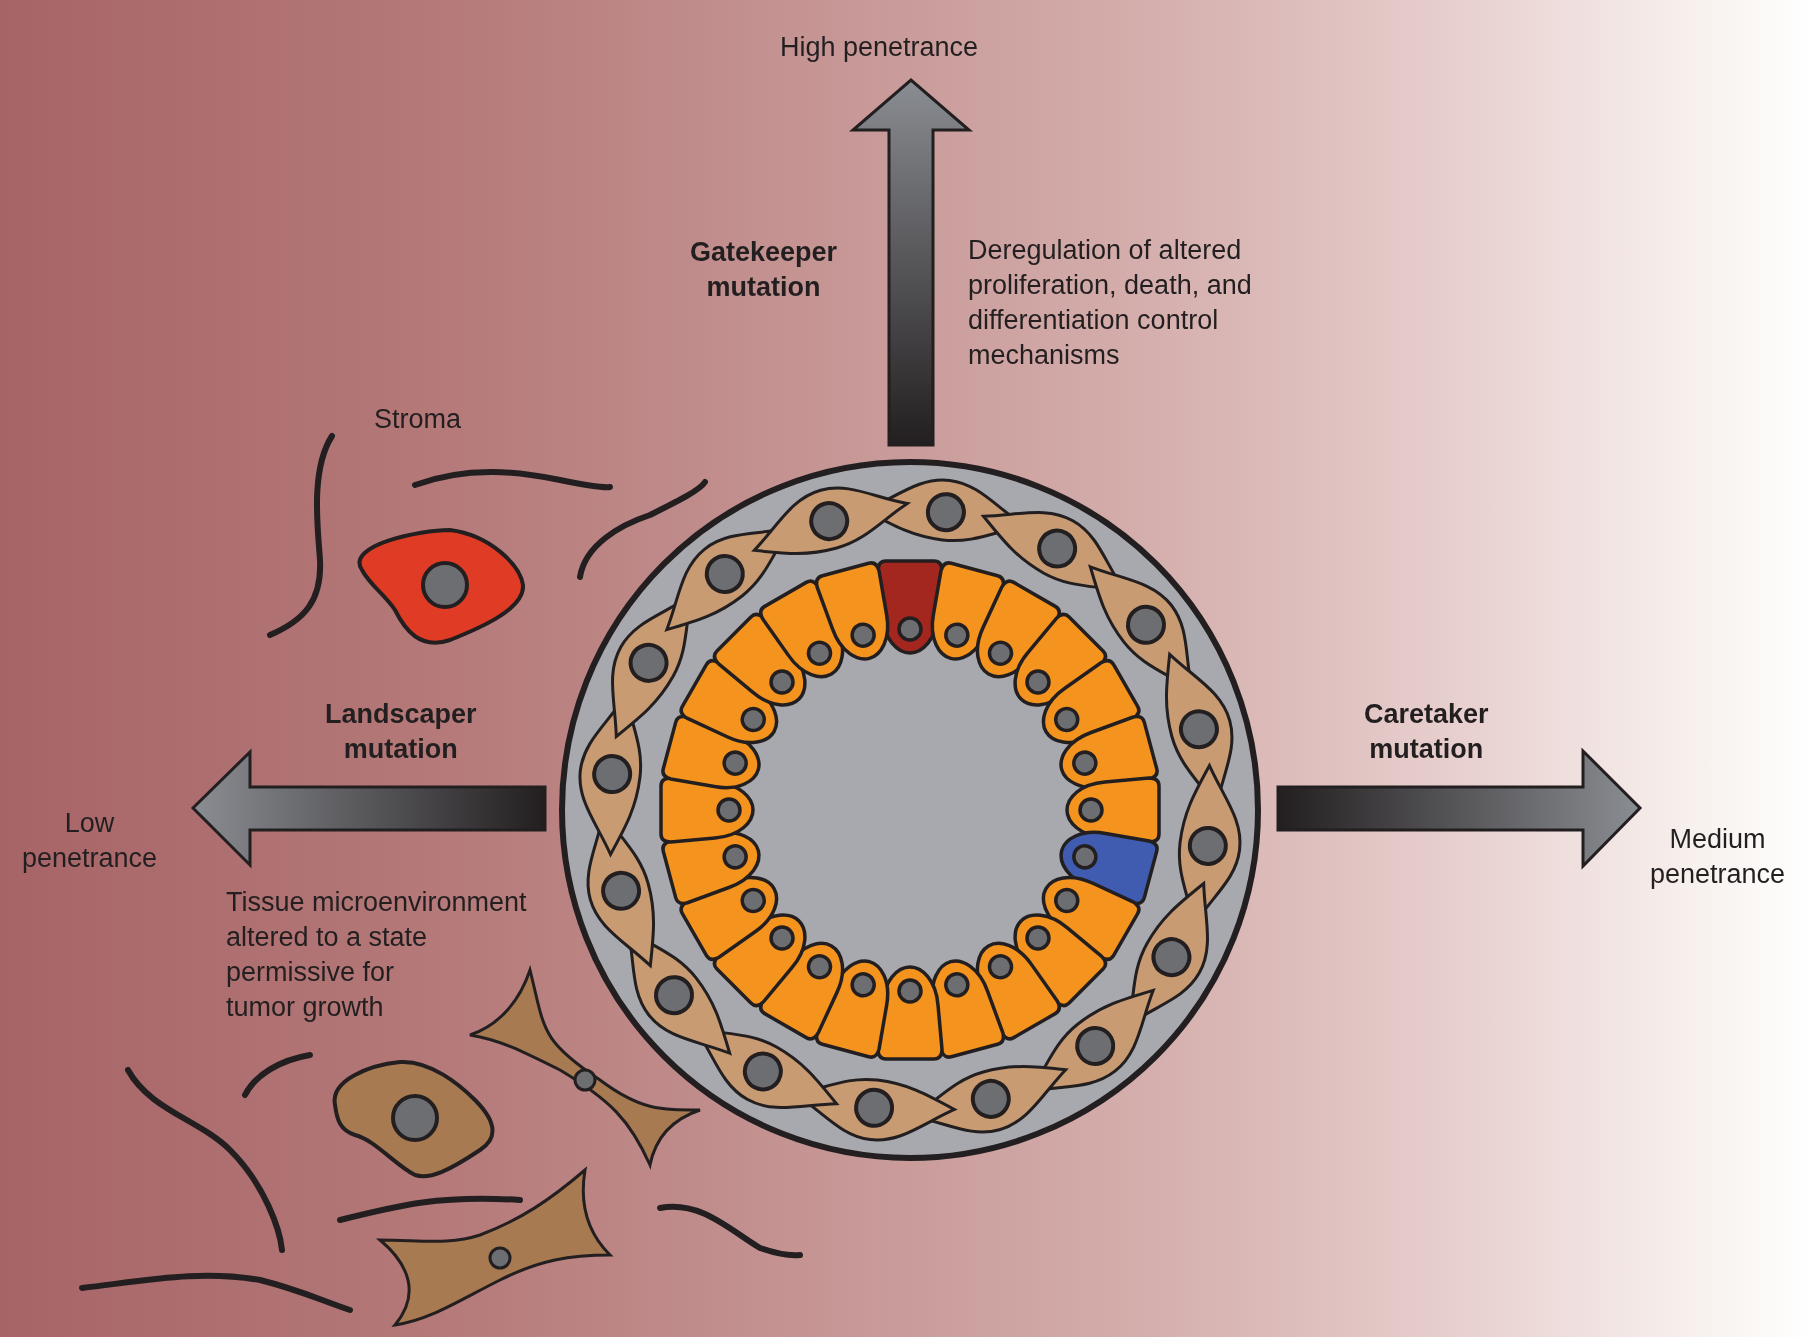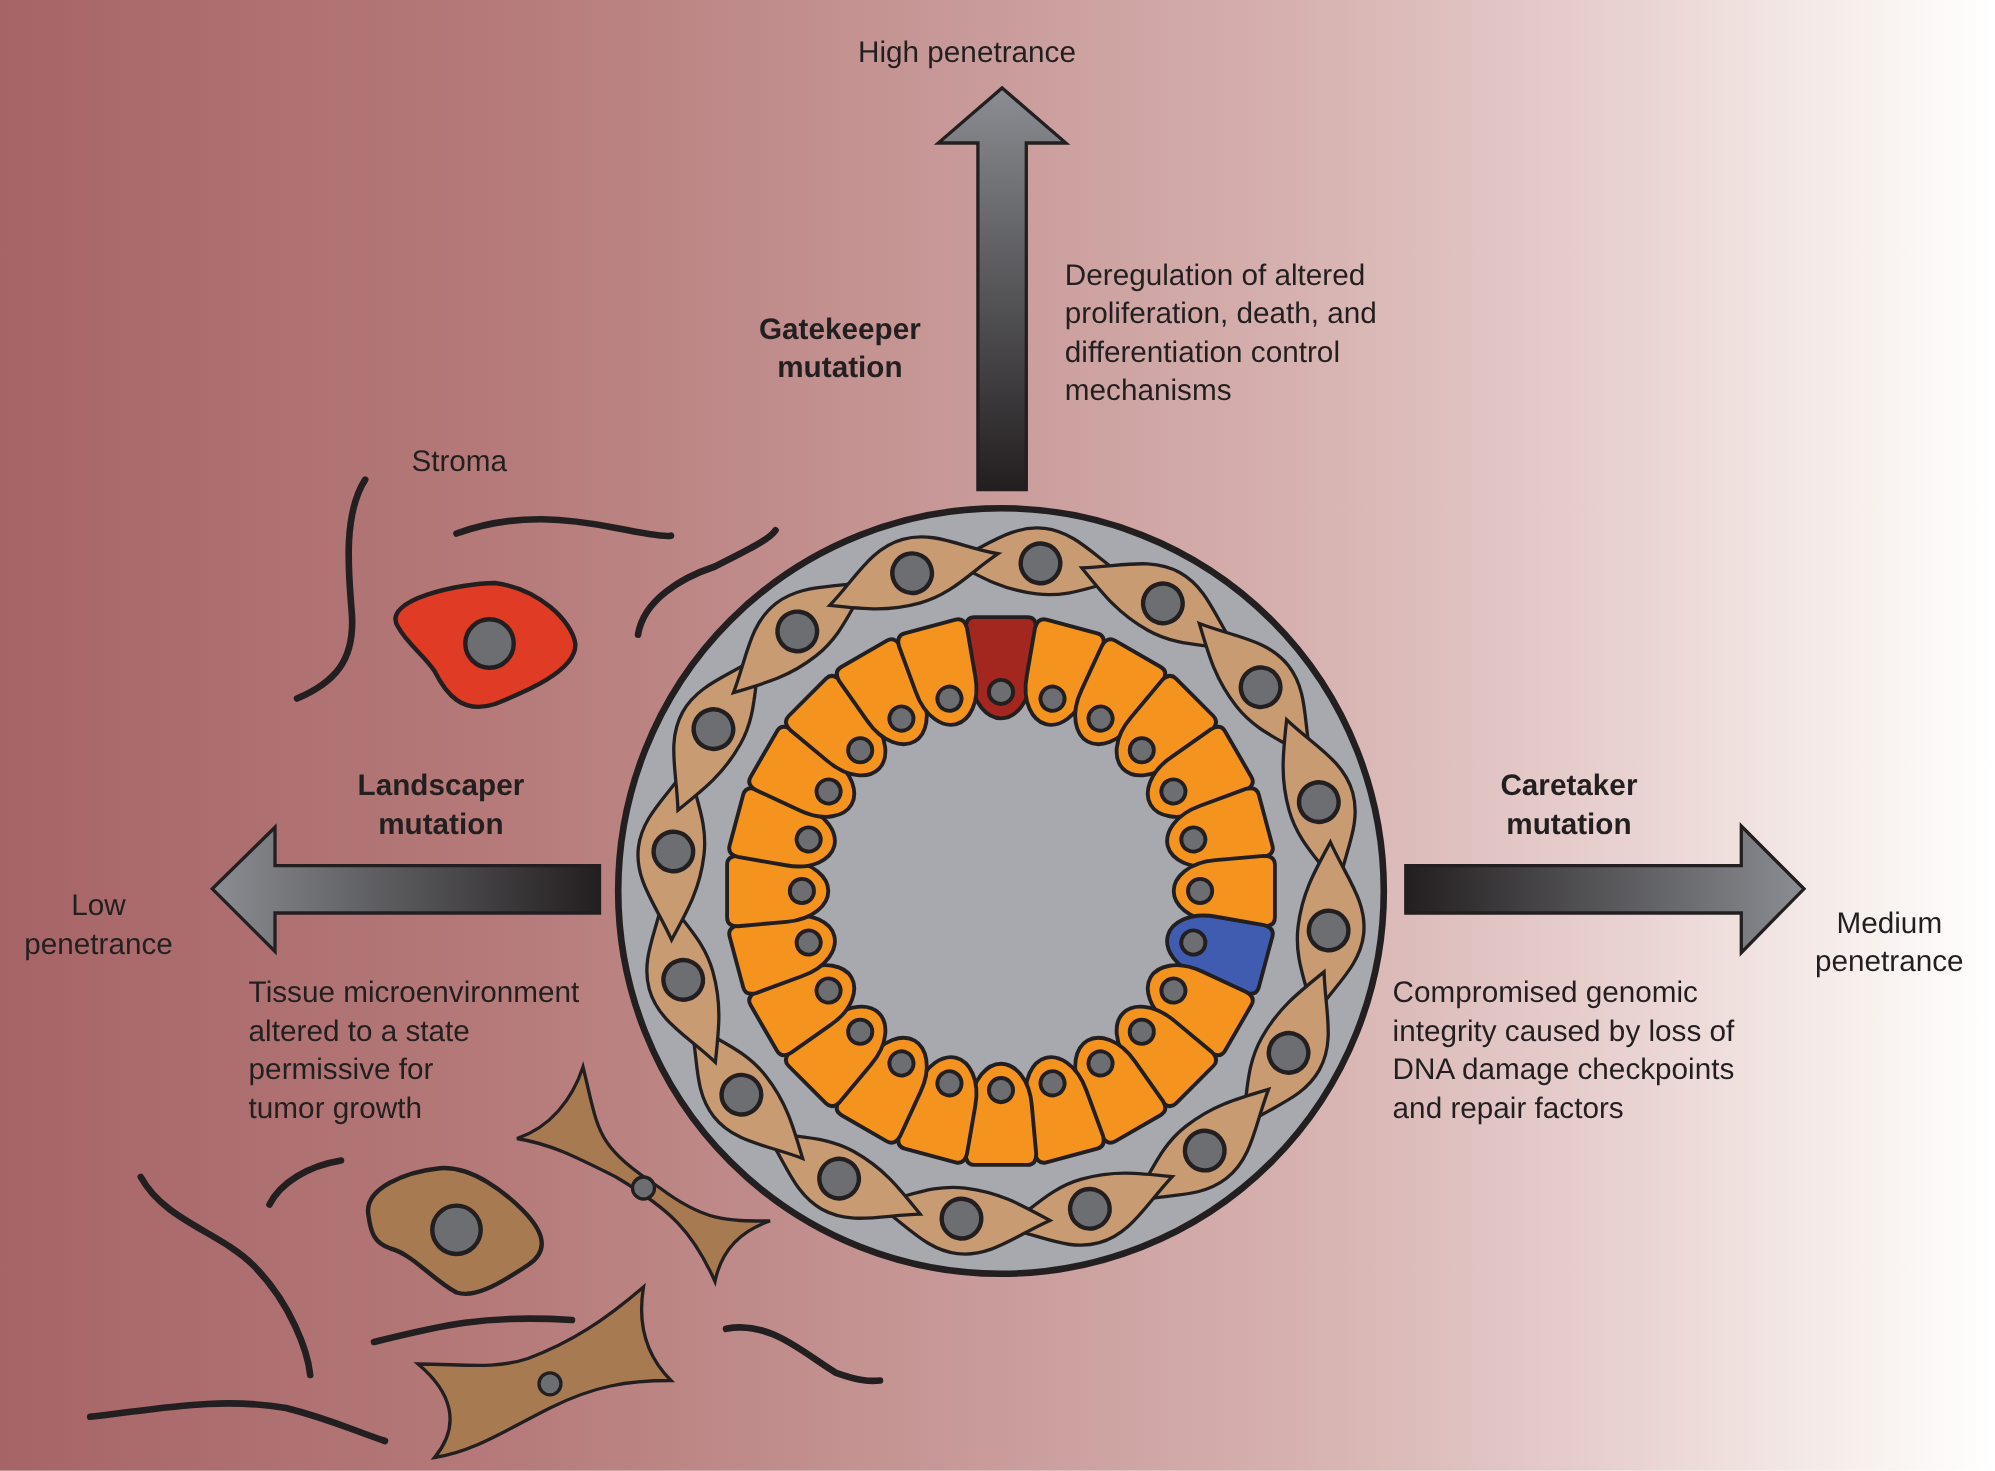"Gatekeeper" div.lbl { margin-top: 47px -> none }
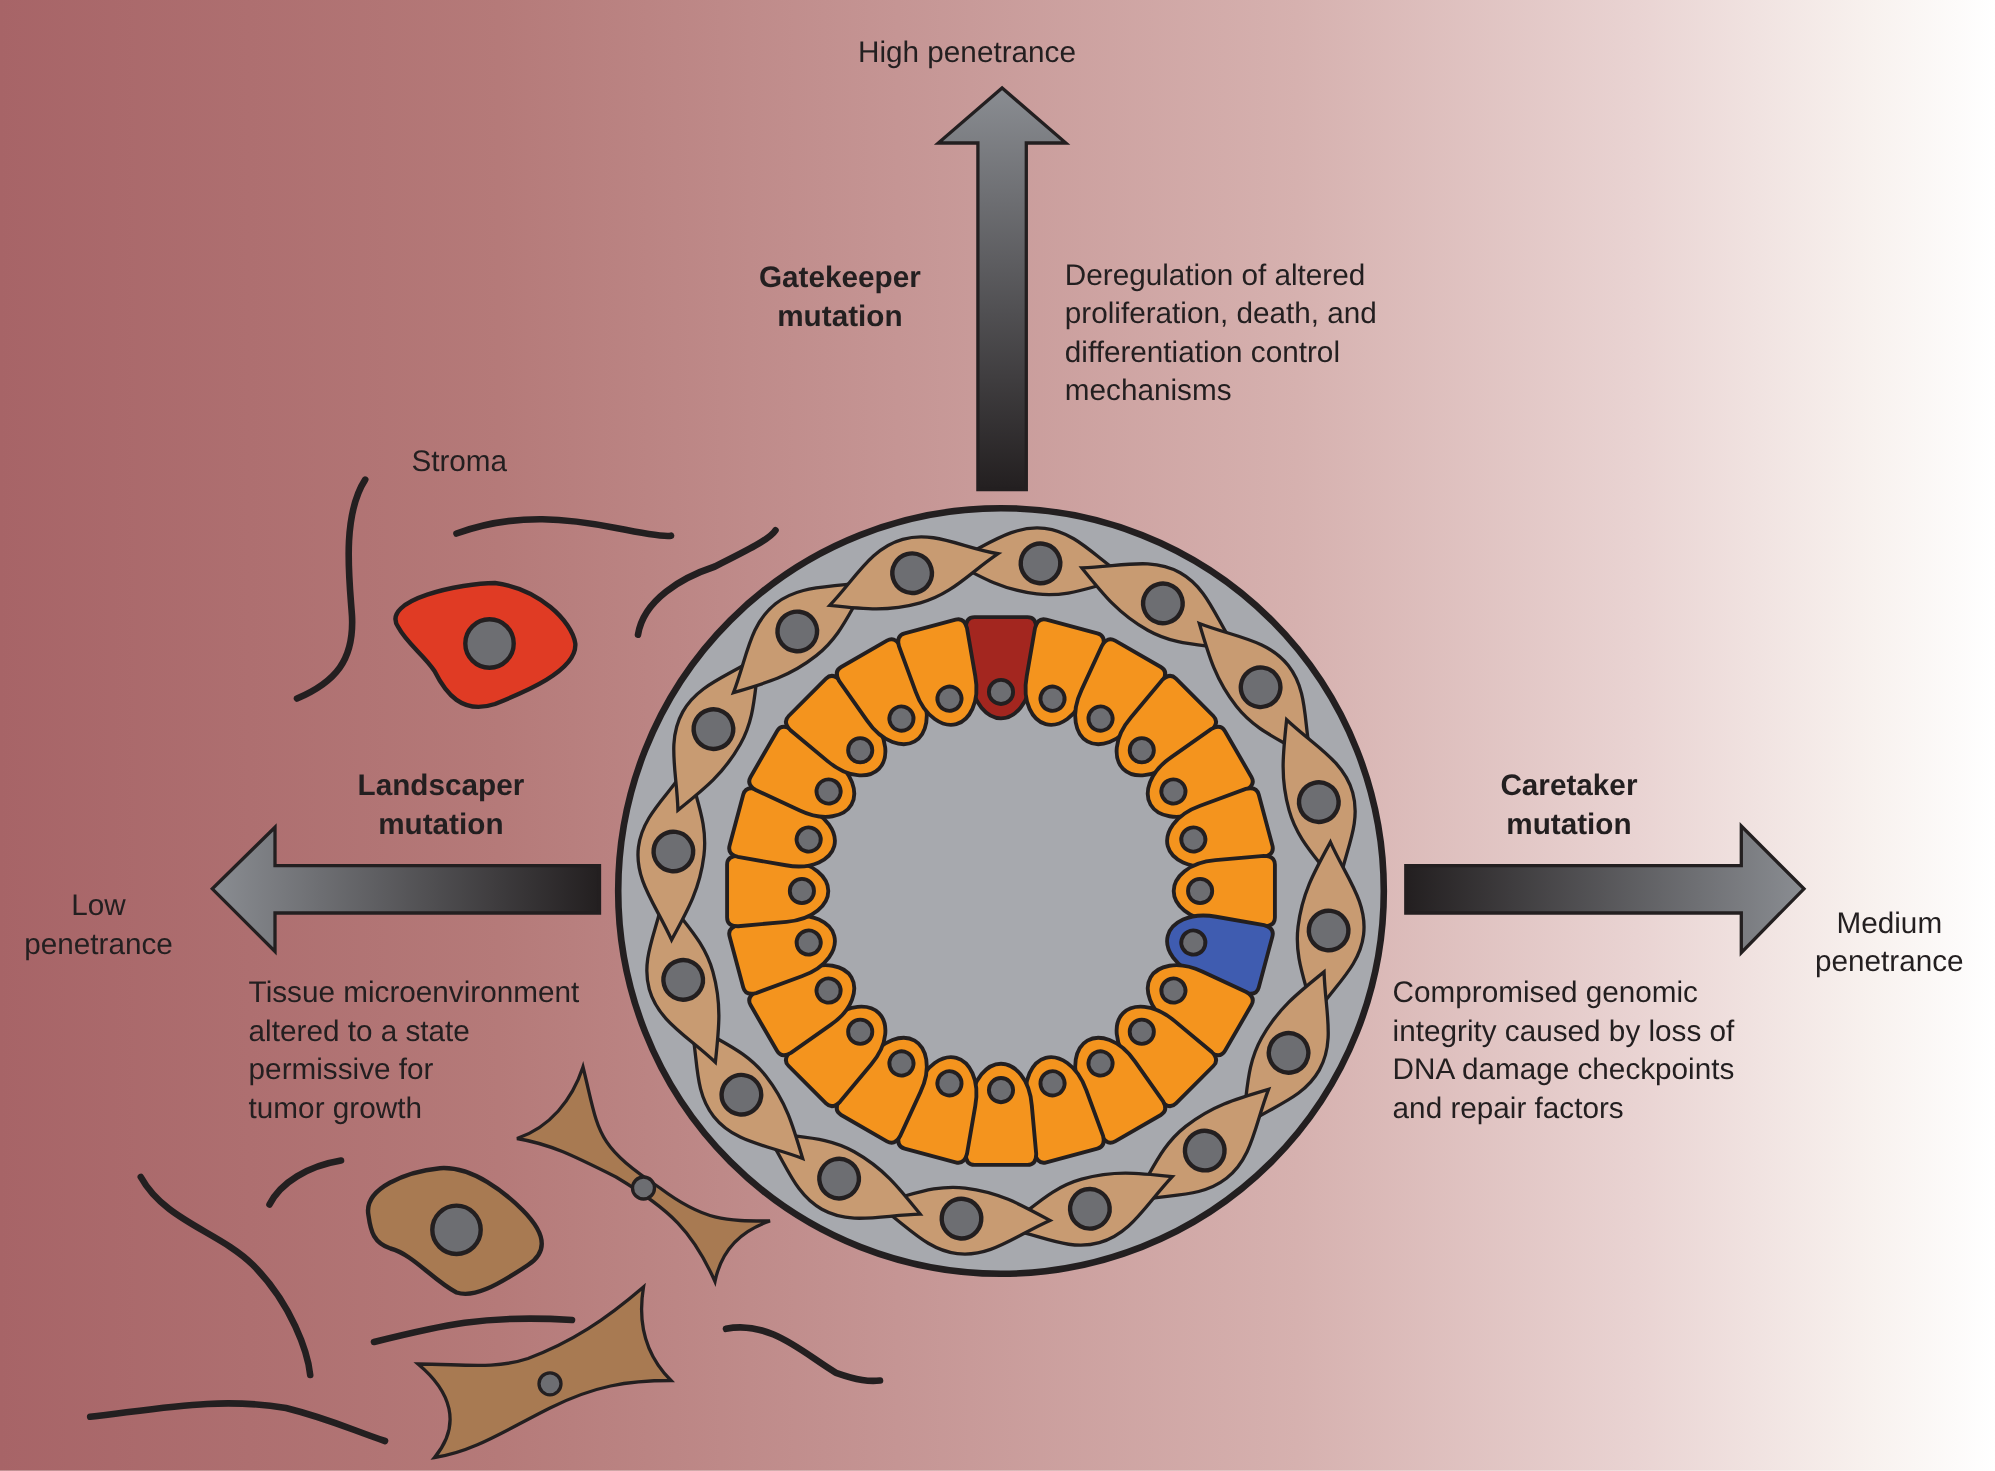"Compromised genomic" div.lbl { html: <div>Compromised genomic integrity caused by loss of DNA damage checkpoints and repair factors</div> -> none }
